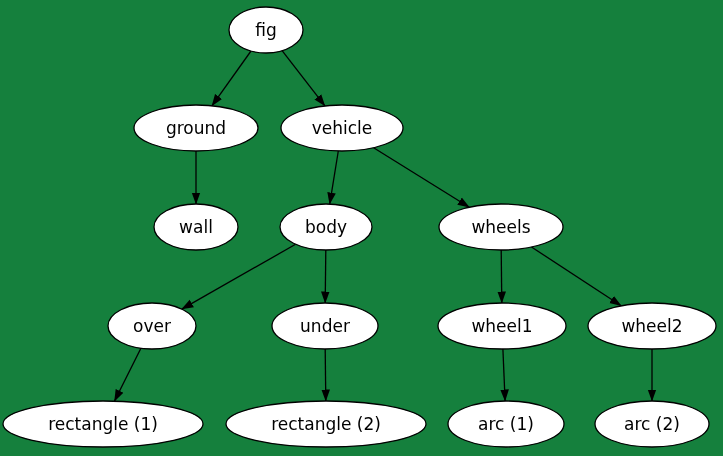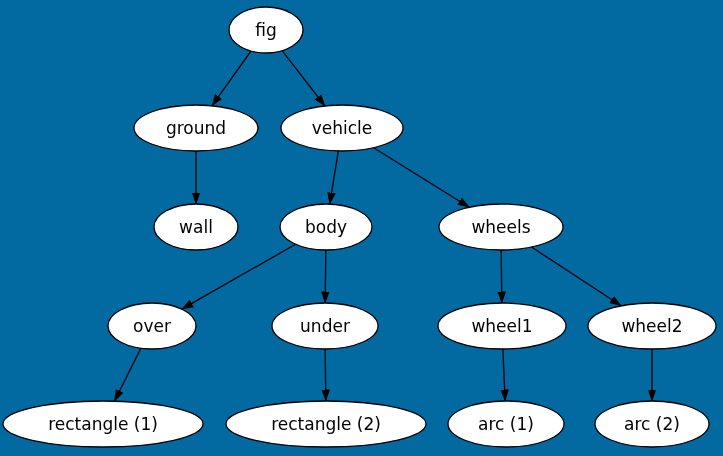"fig" .canvas { background: #0369a1 -> #15803d }
